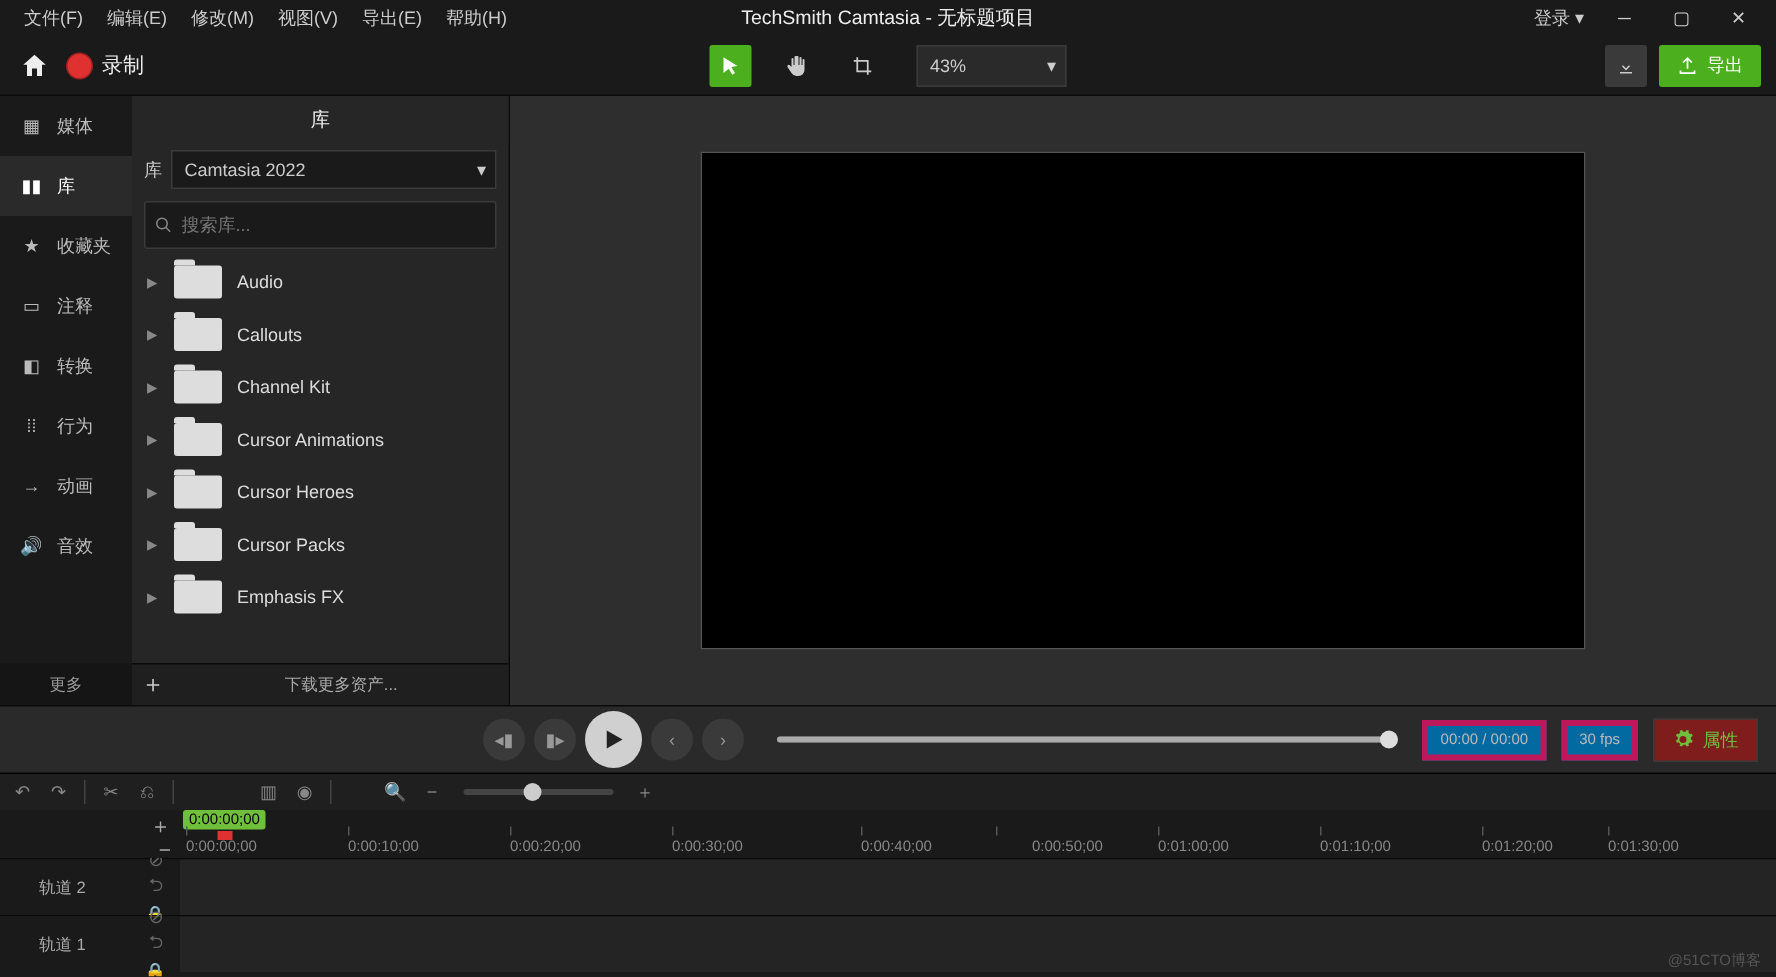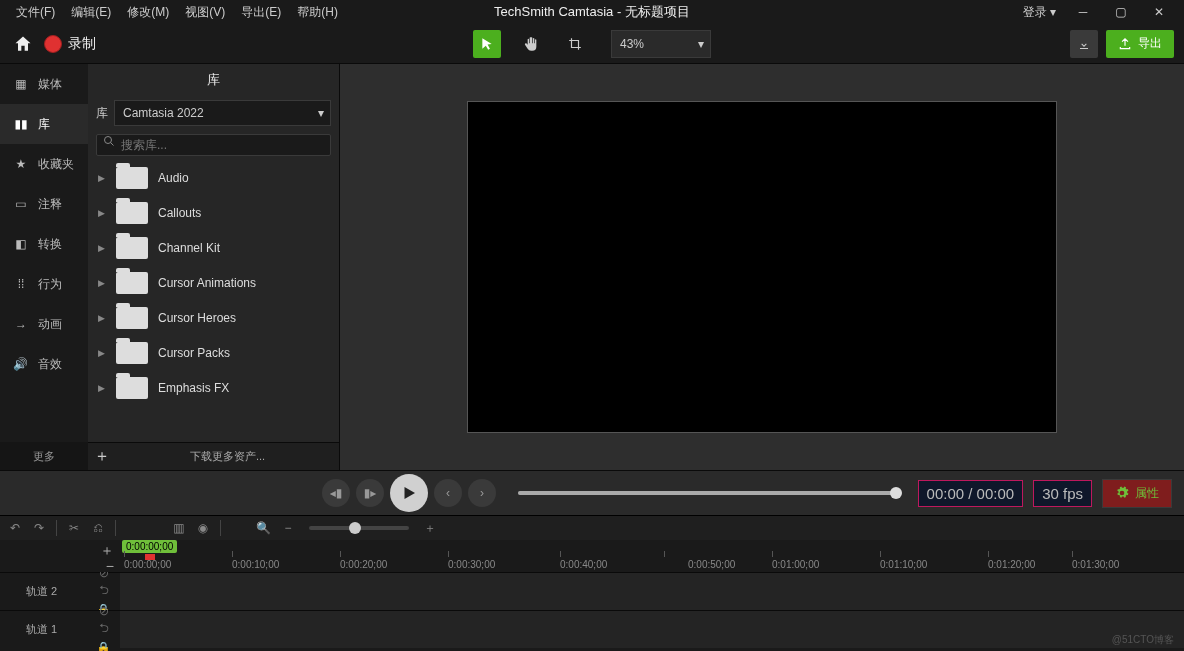"搜索库..." .lib-search { align-items: none -> center; height: 22px -> 32px }
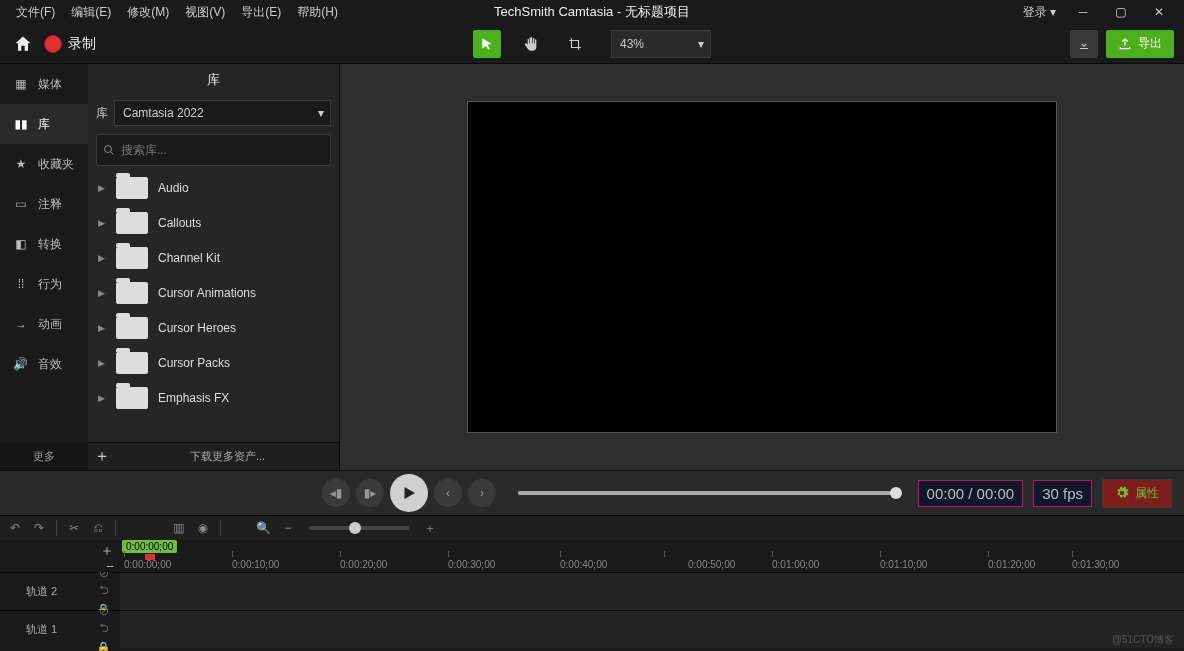"00:00 / 00:00" .time-box { background: #0f172a -> #0369a1; border: 1px solid #be185d -> 4px solid #be185d; font-size: 15px -> 10px }
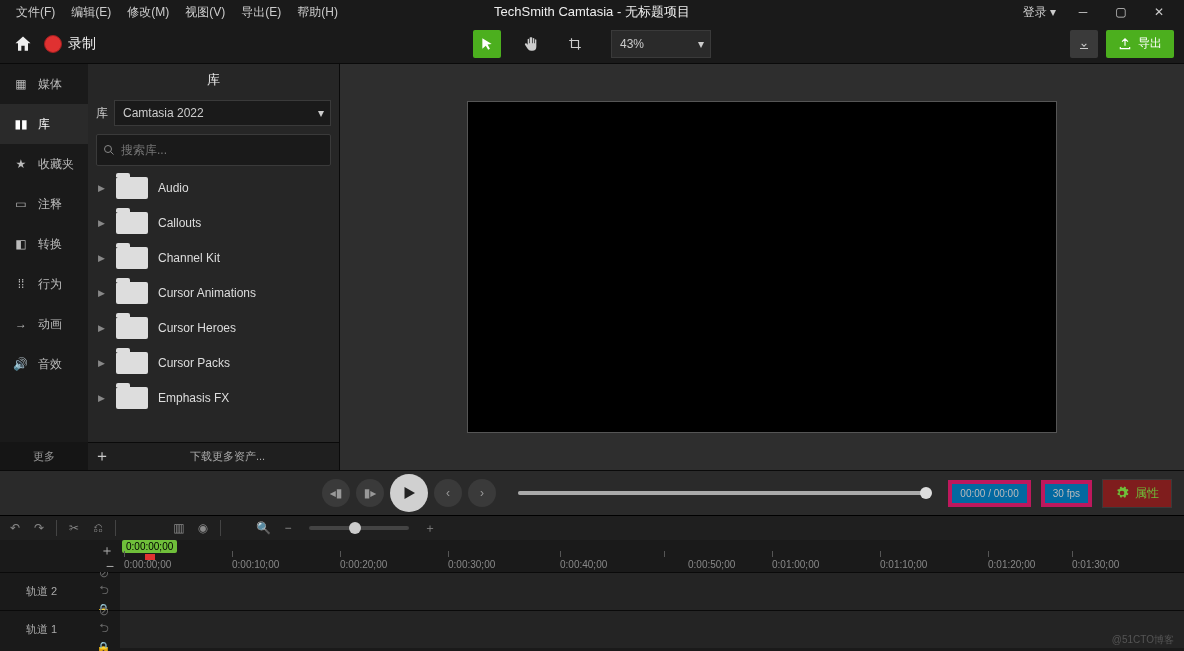"0:00:40;00" span.tick { left: 440px -> 454px }
